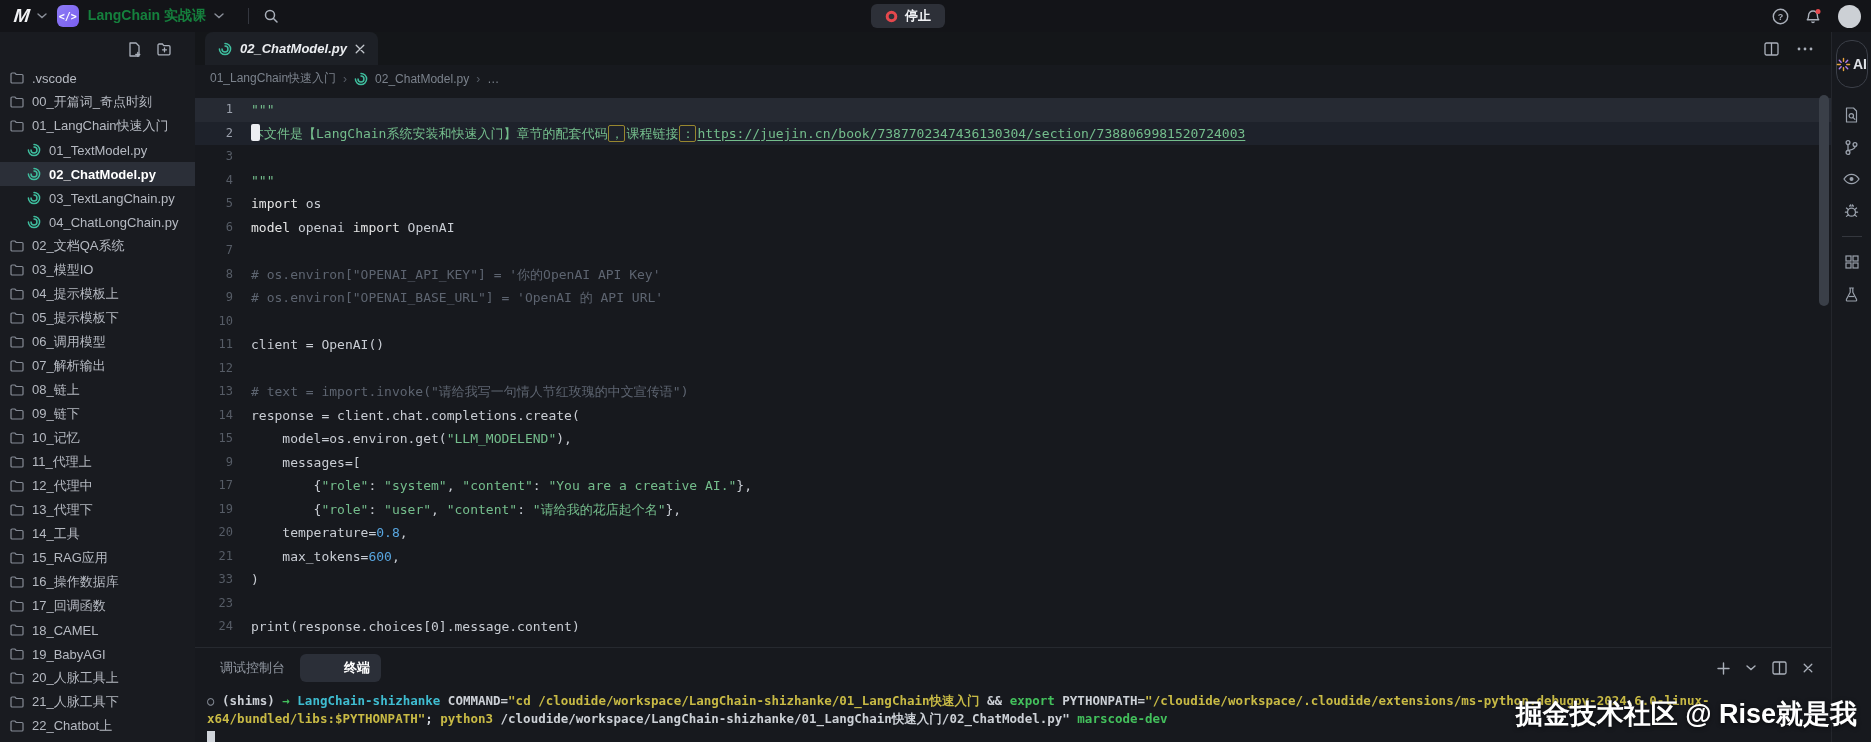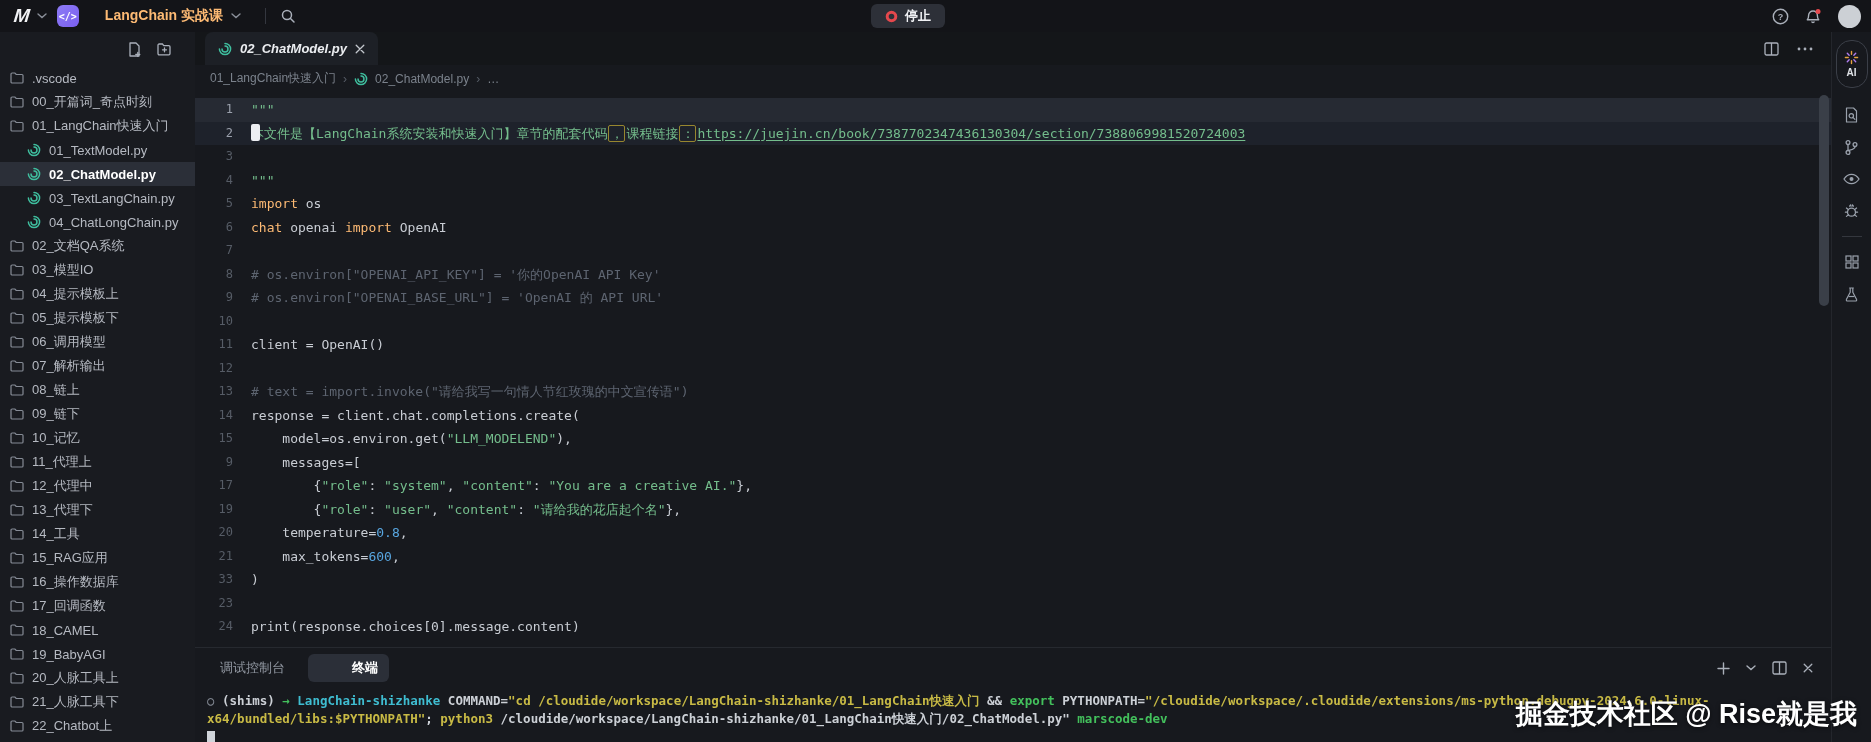"LangChain 实战课" .ws-title { color: #fdba74 -> #15803d; margin-left: 26px -> 9px }
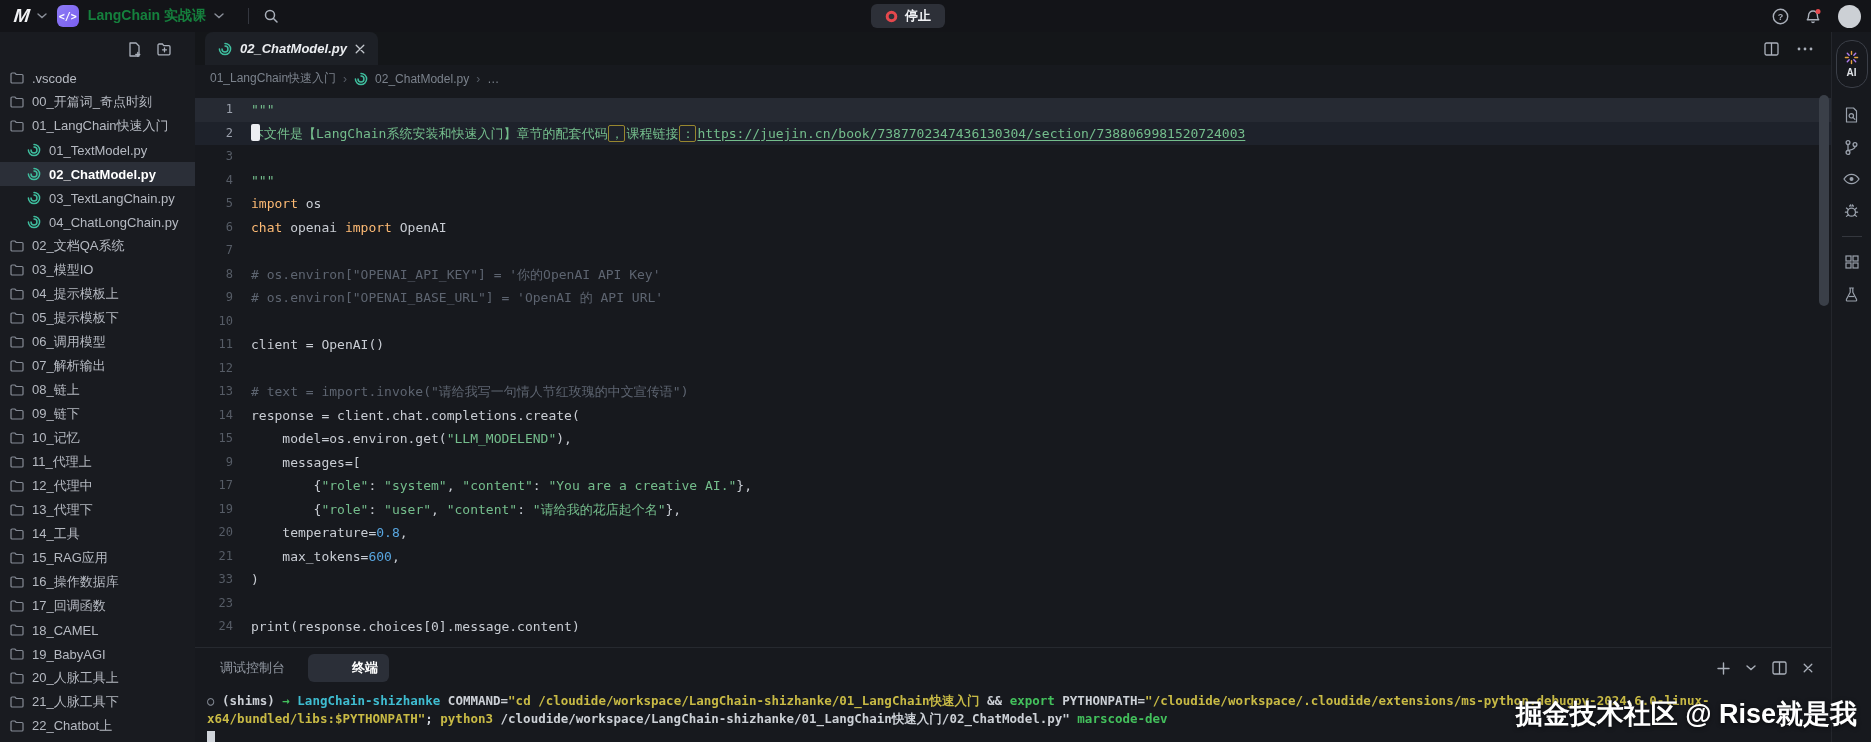"AI" .ai-pill { flex-direction: column -> row; font-size: 10px -> 14px }
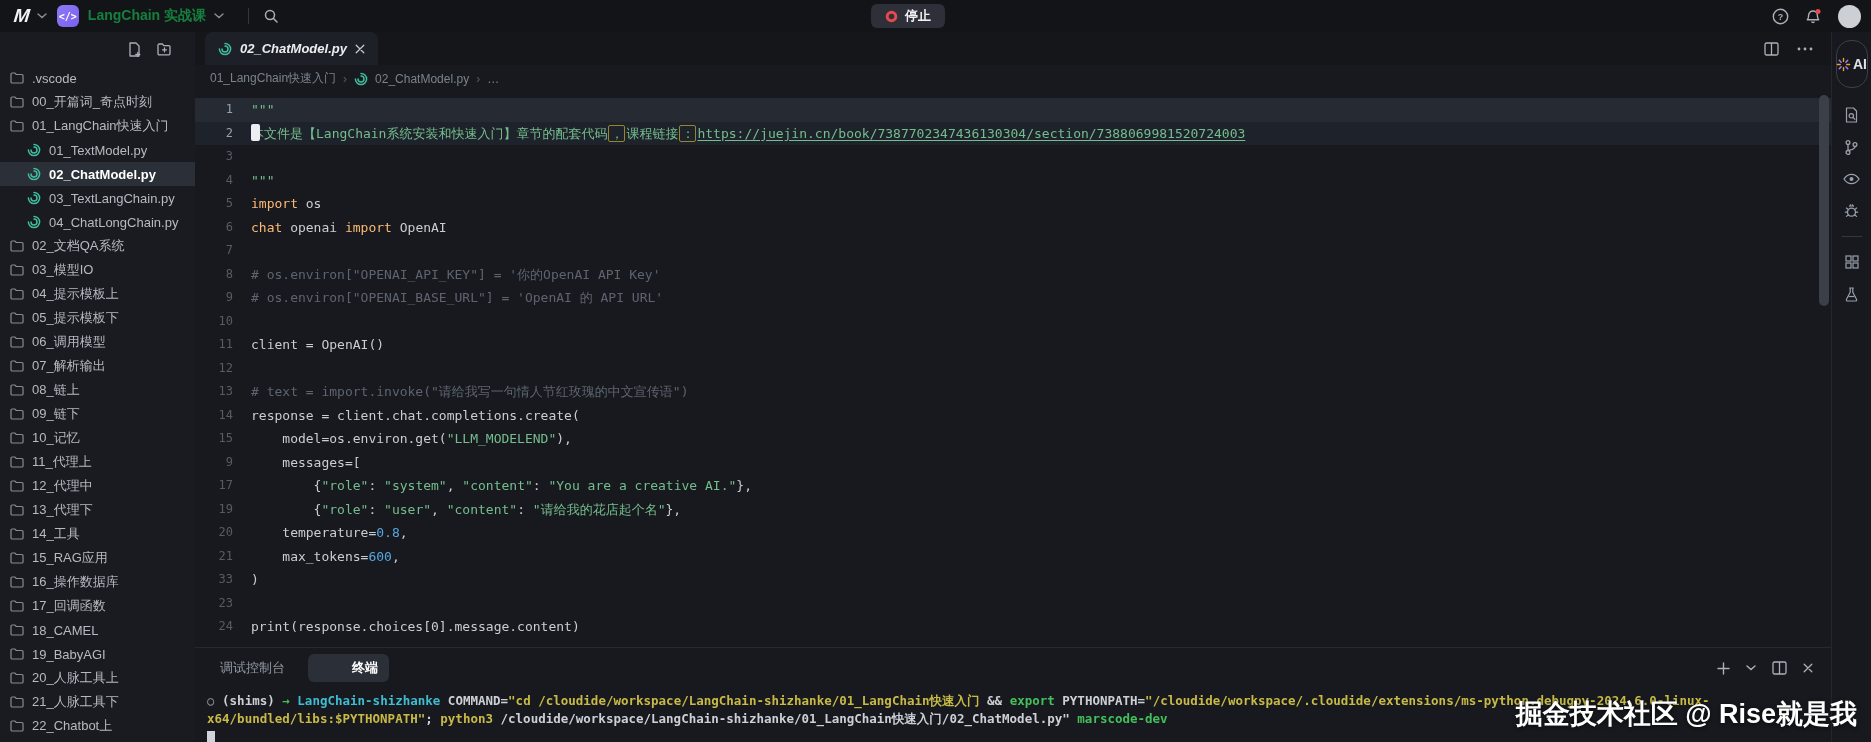"import" .kw { color: #fdba74 -> #e5e5e5 }
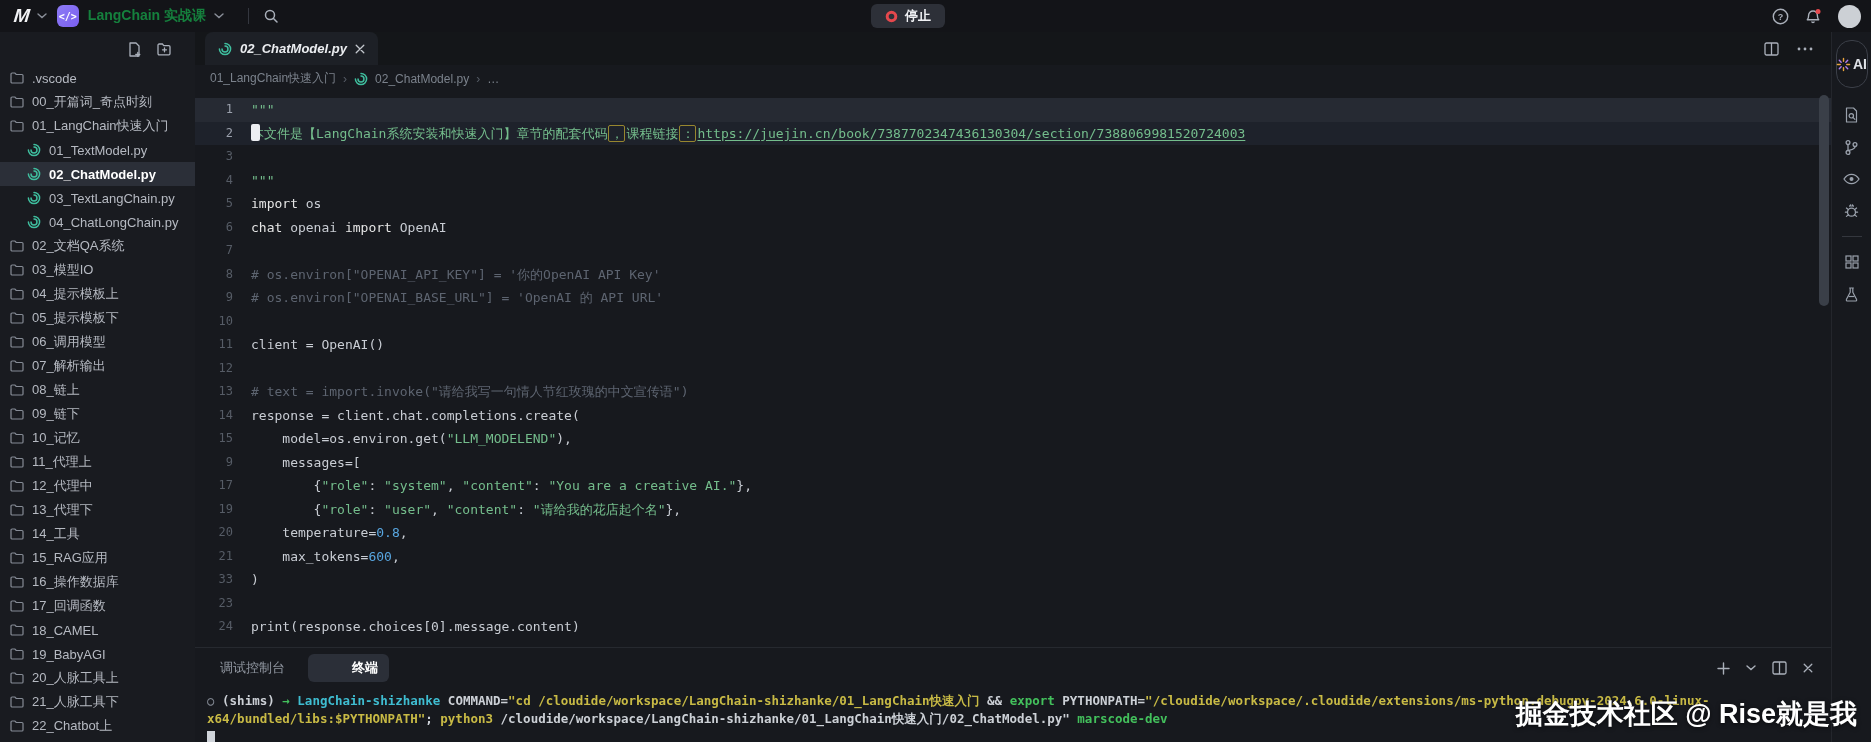"chat" span.kw { text: chat -> model }
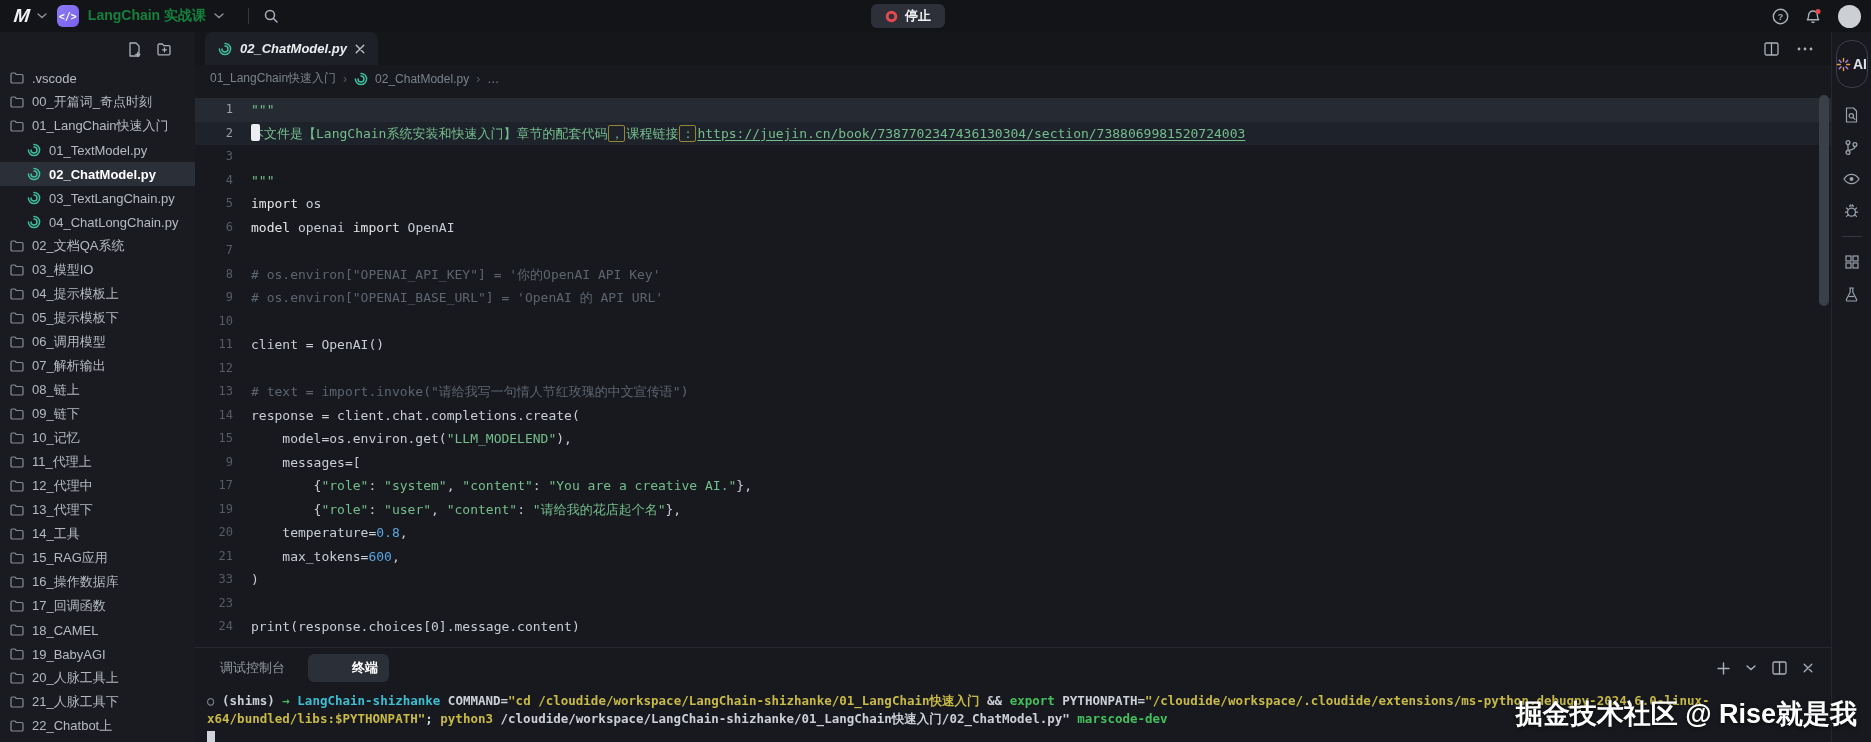"调试控制台" span { gap: 12px -> 4px }
